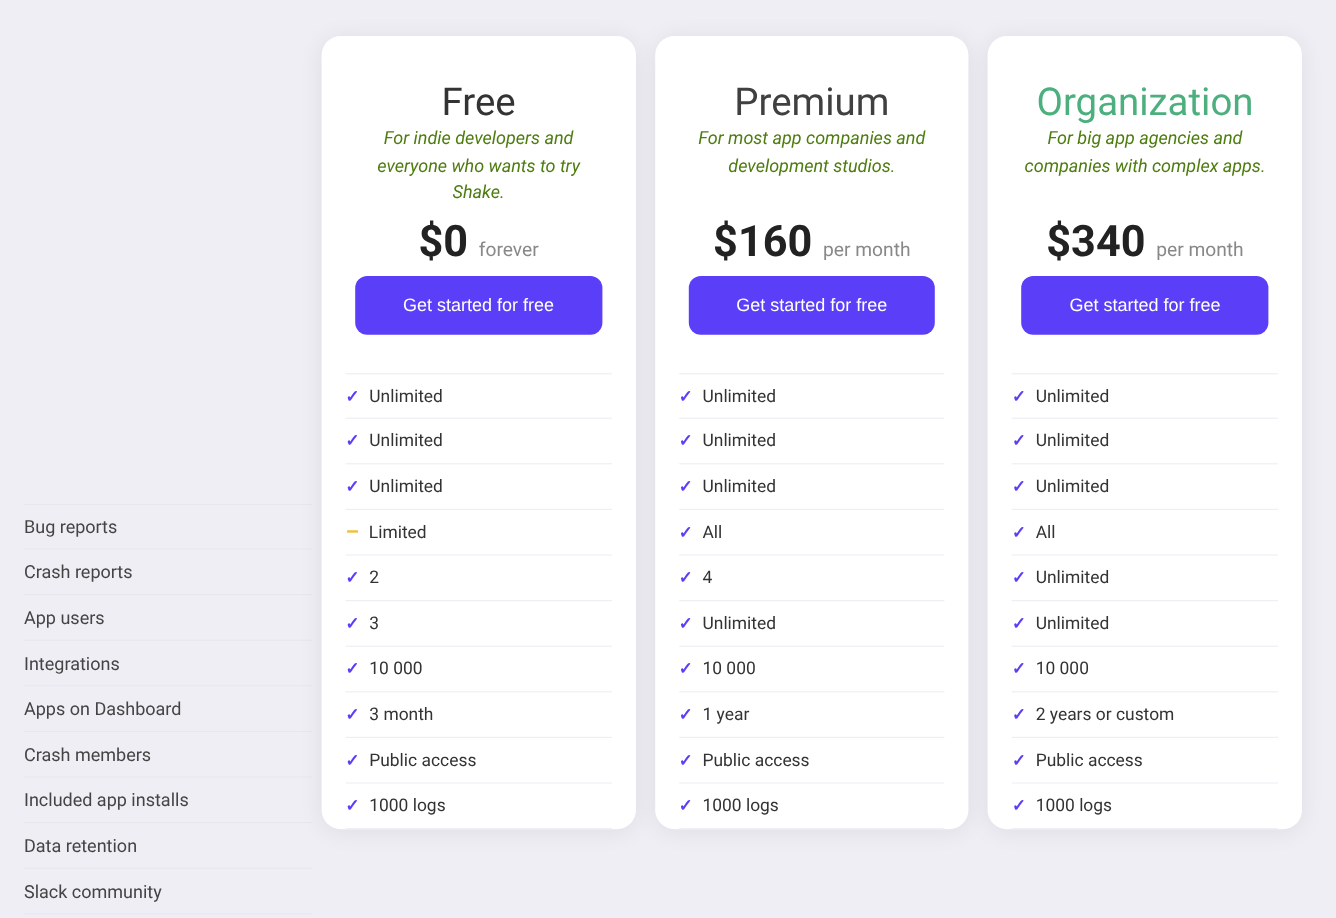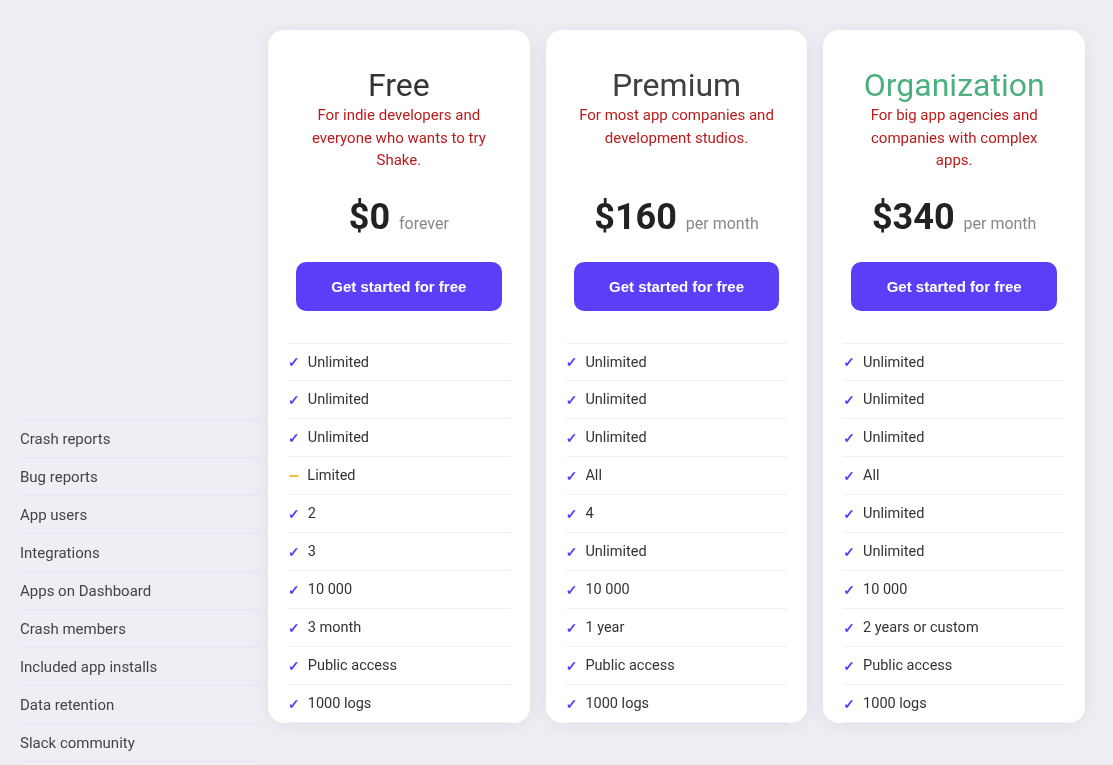"For indie developers and everyone" .plan-description { color: #b91c1c -> #4d7c0f; font-style: none -> italic; margin-bottom: 20px -> 4px }
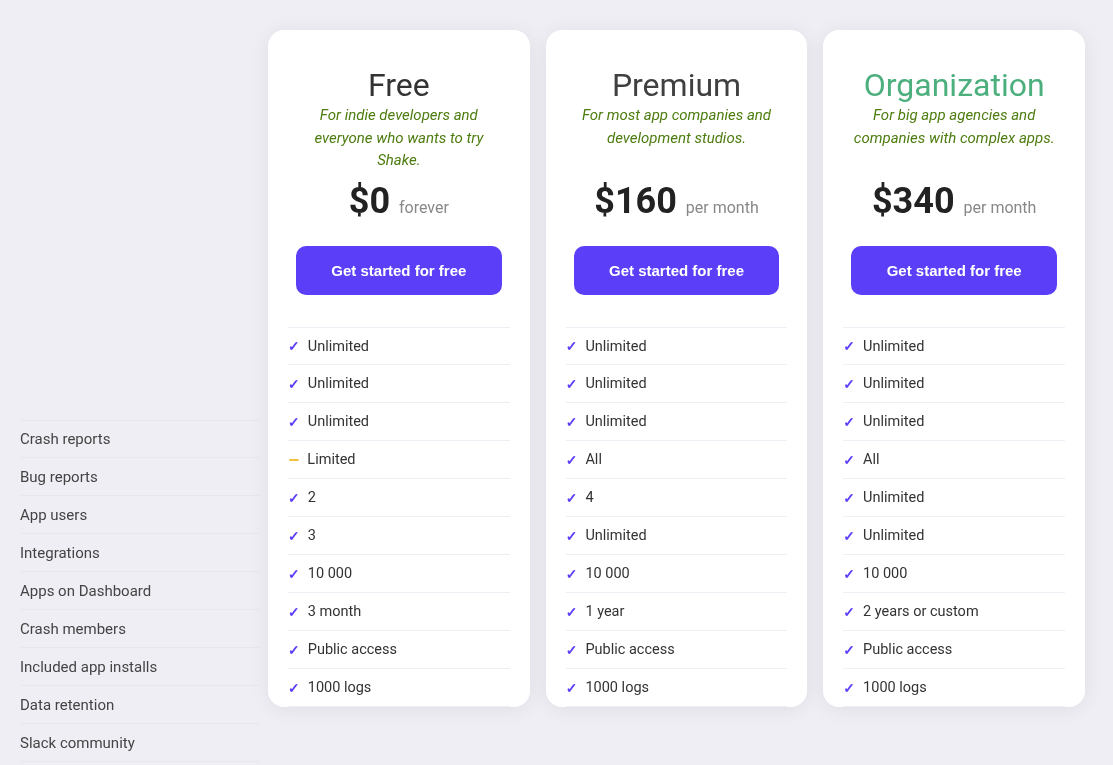"$0 forever" .plan-price { margin-bottom: 24px -> 8px }
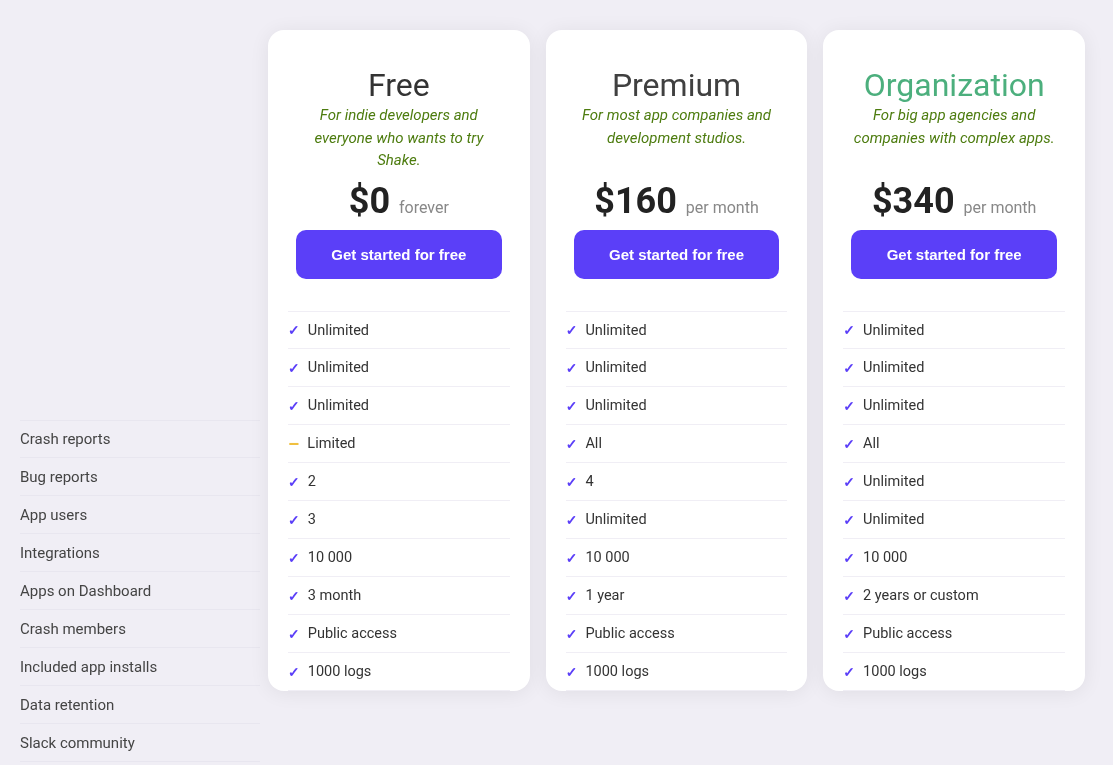"Get started for free" .cta-button { font-weight: 700 -> 400 }
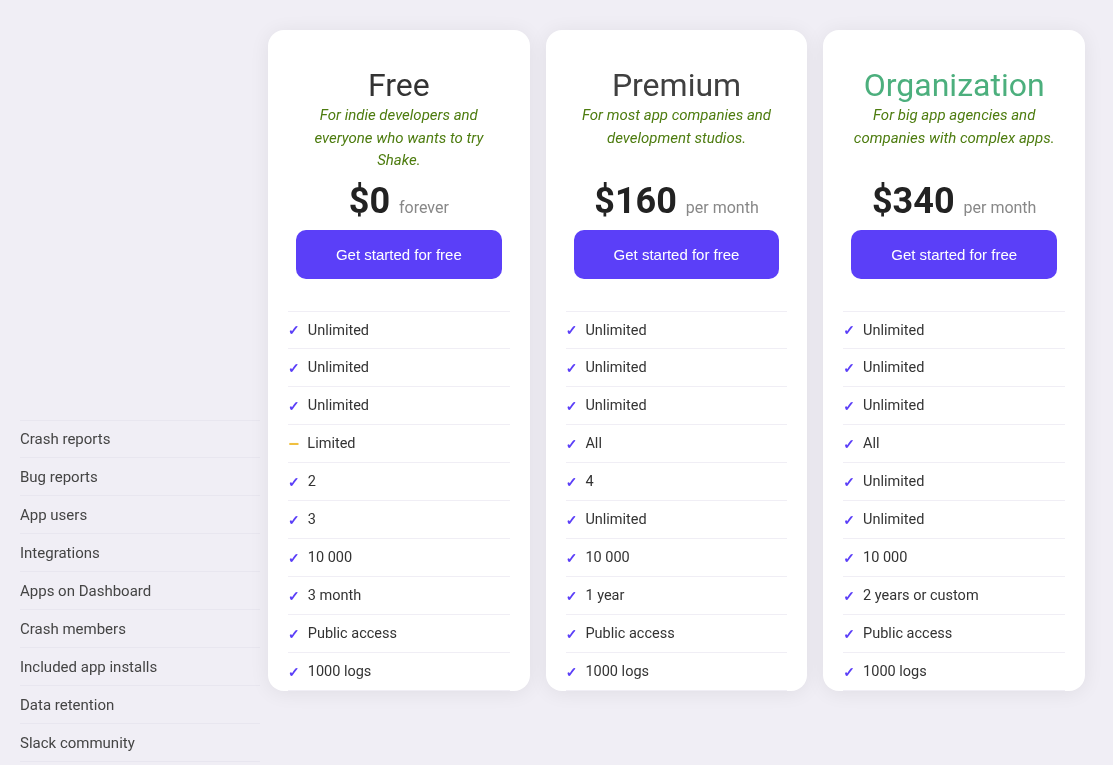"Crash reports" div.feature-row { order: before "Bug reports" -> after "Bug reports" }
